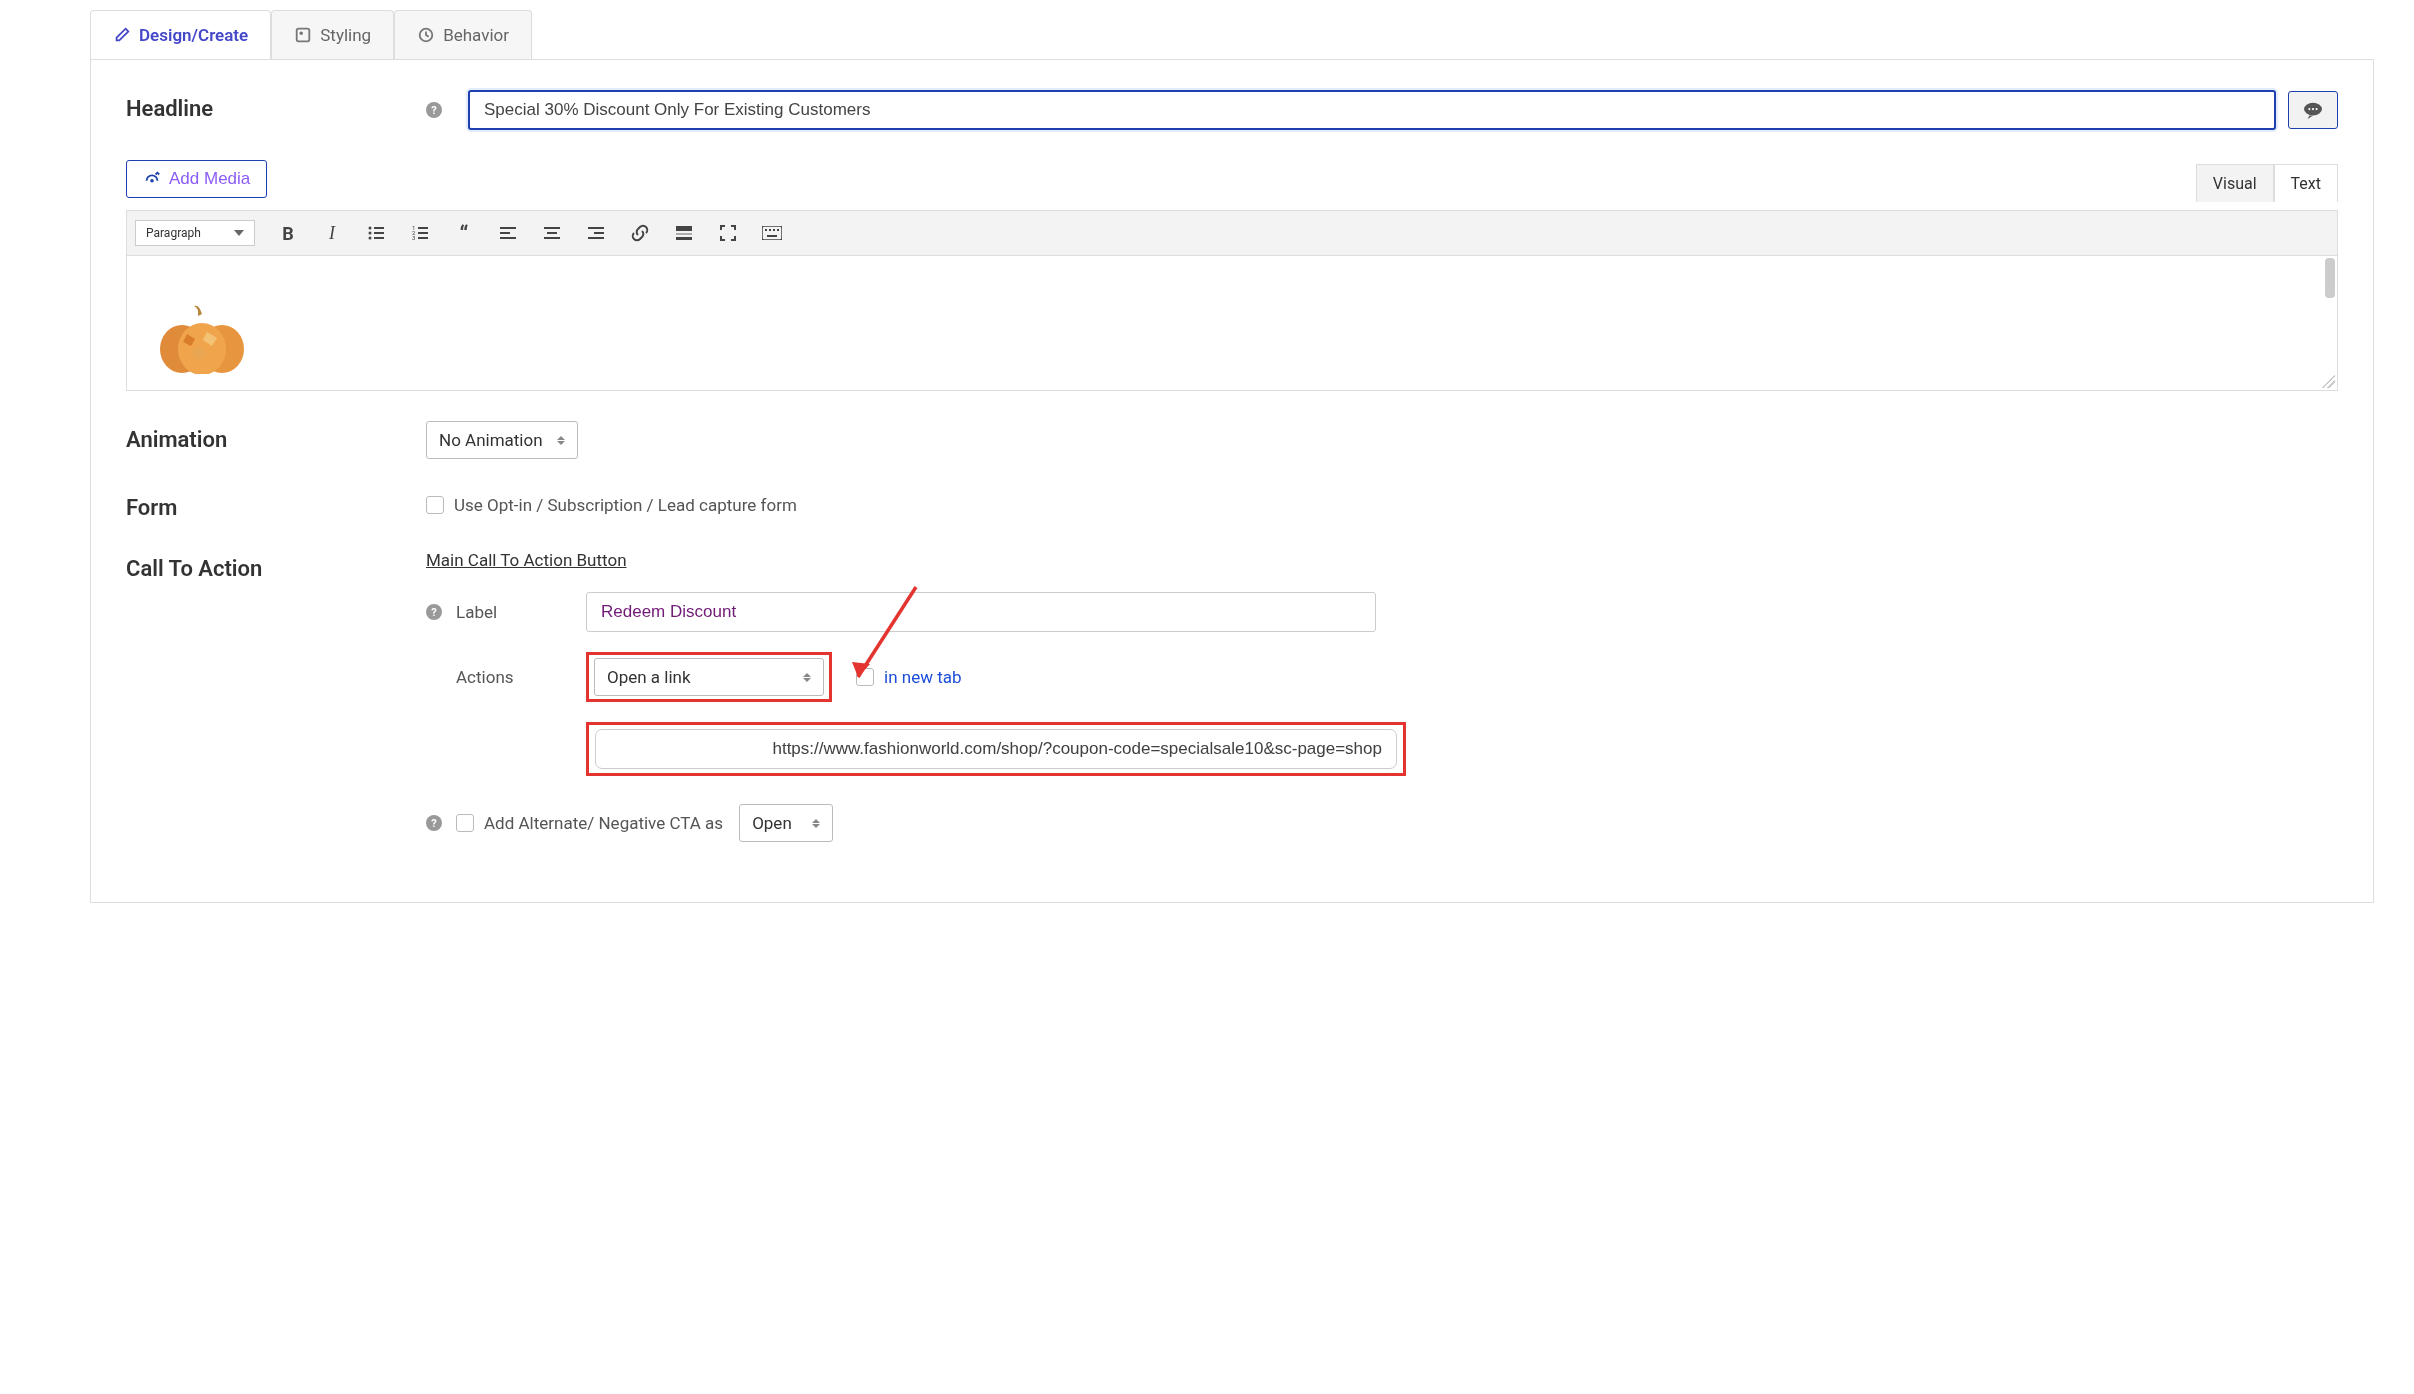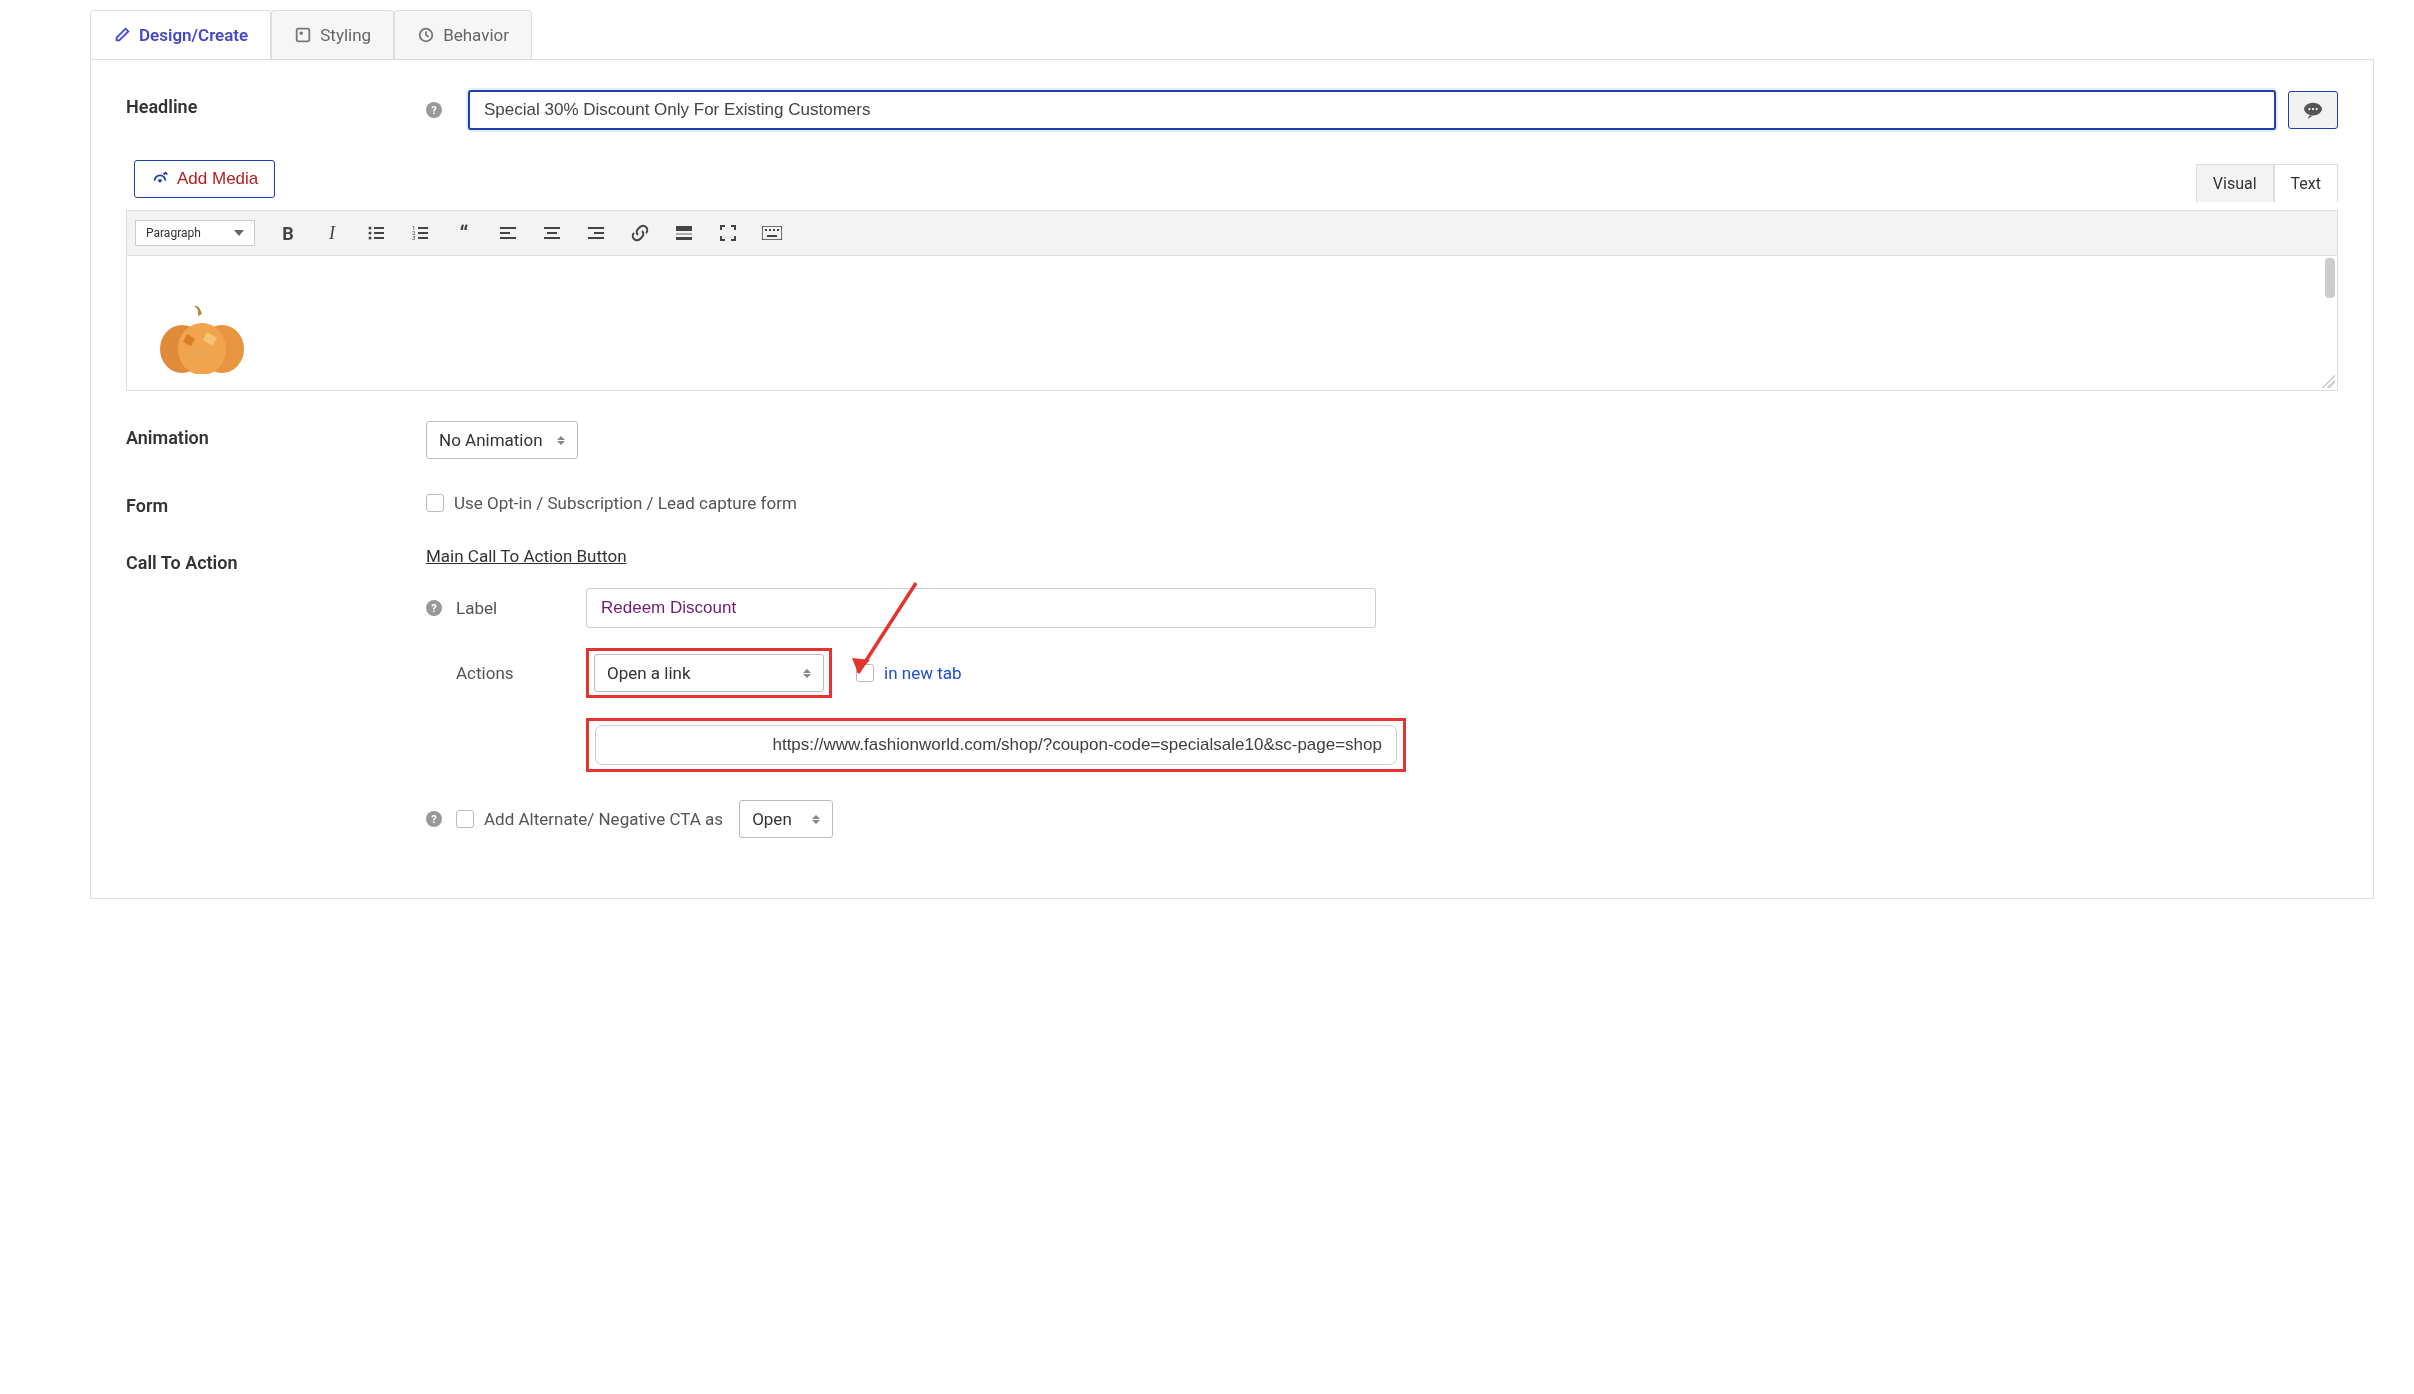"Headline" .row-label { font-size: 18px -> 22px }
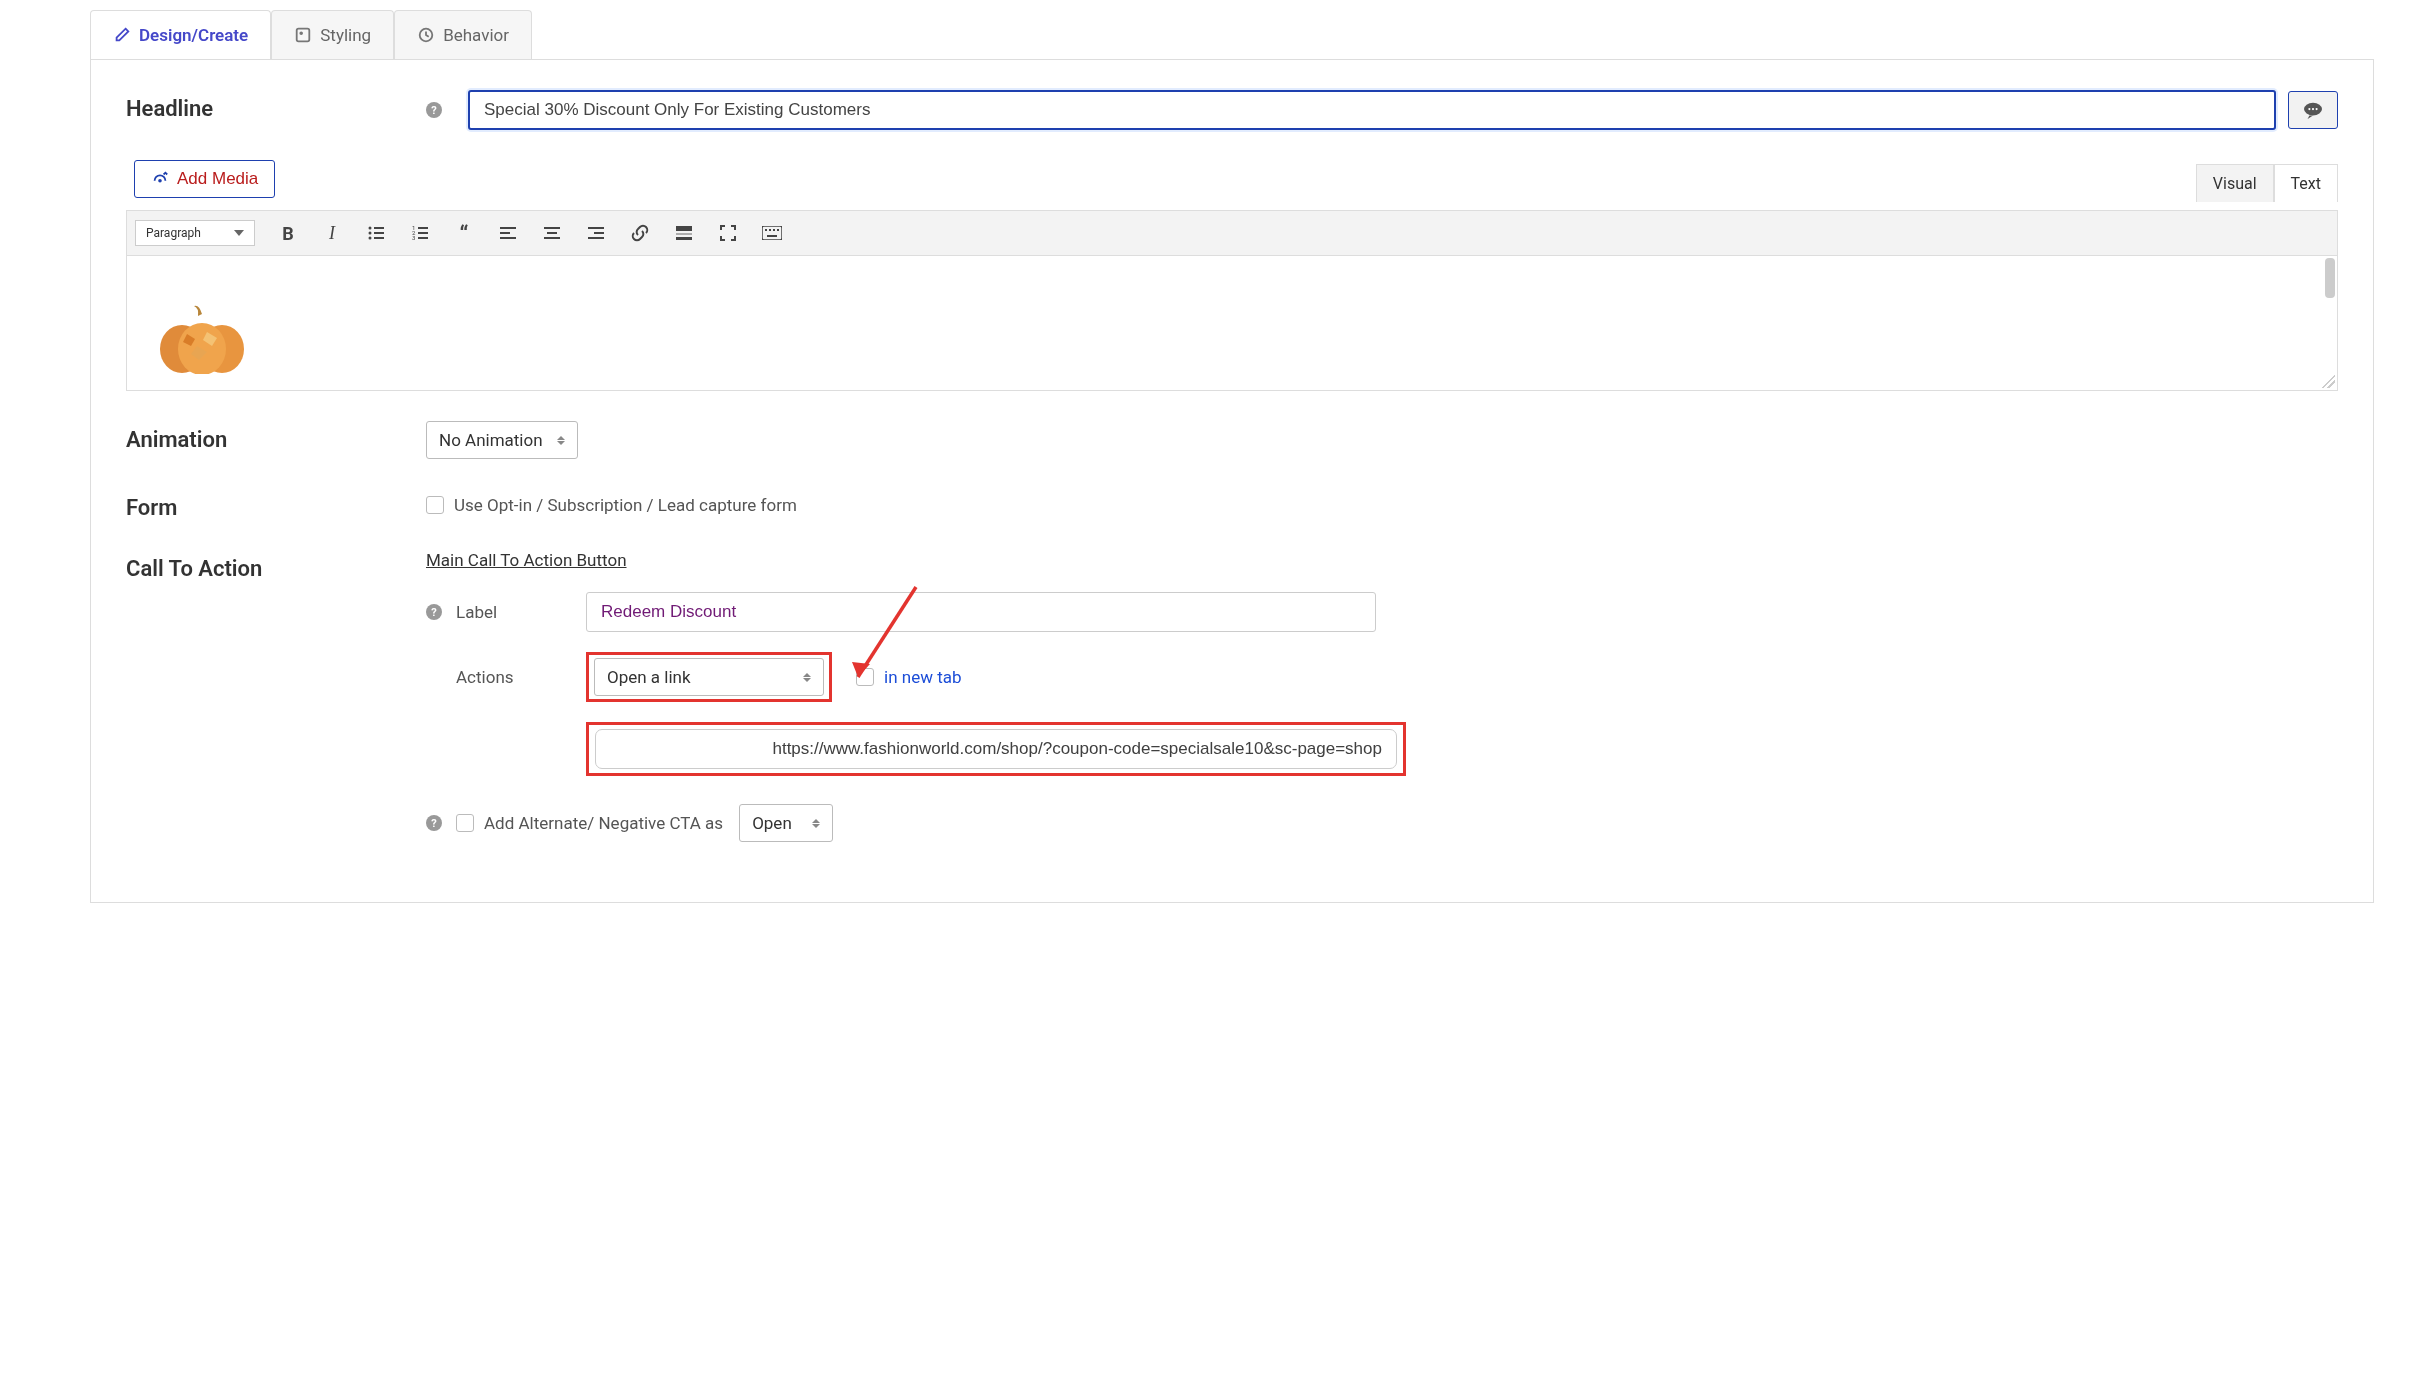"Add Media" .add-media-btn { color: #b91c1c -> #8b5cf6; margin-left: 8px -> none }
